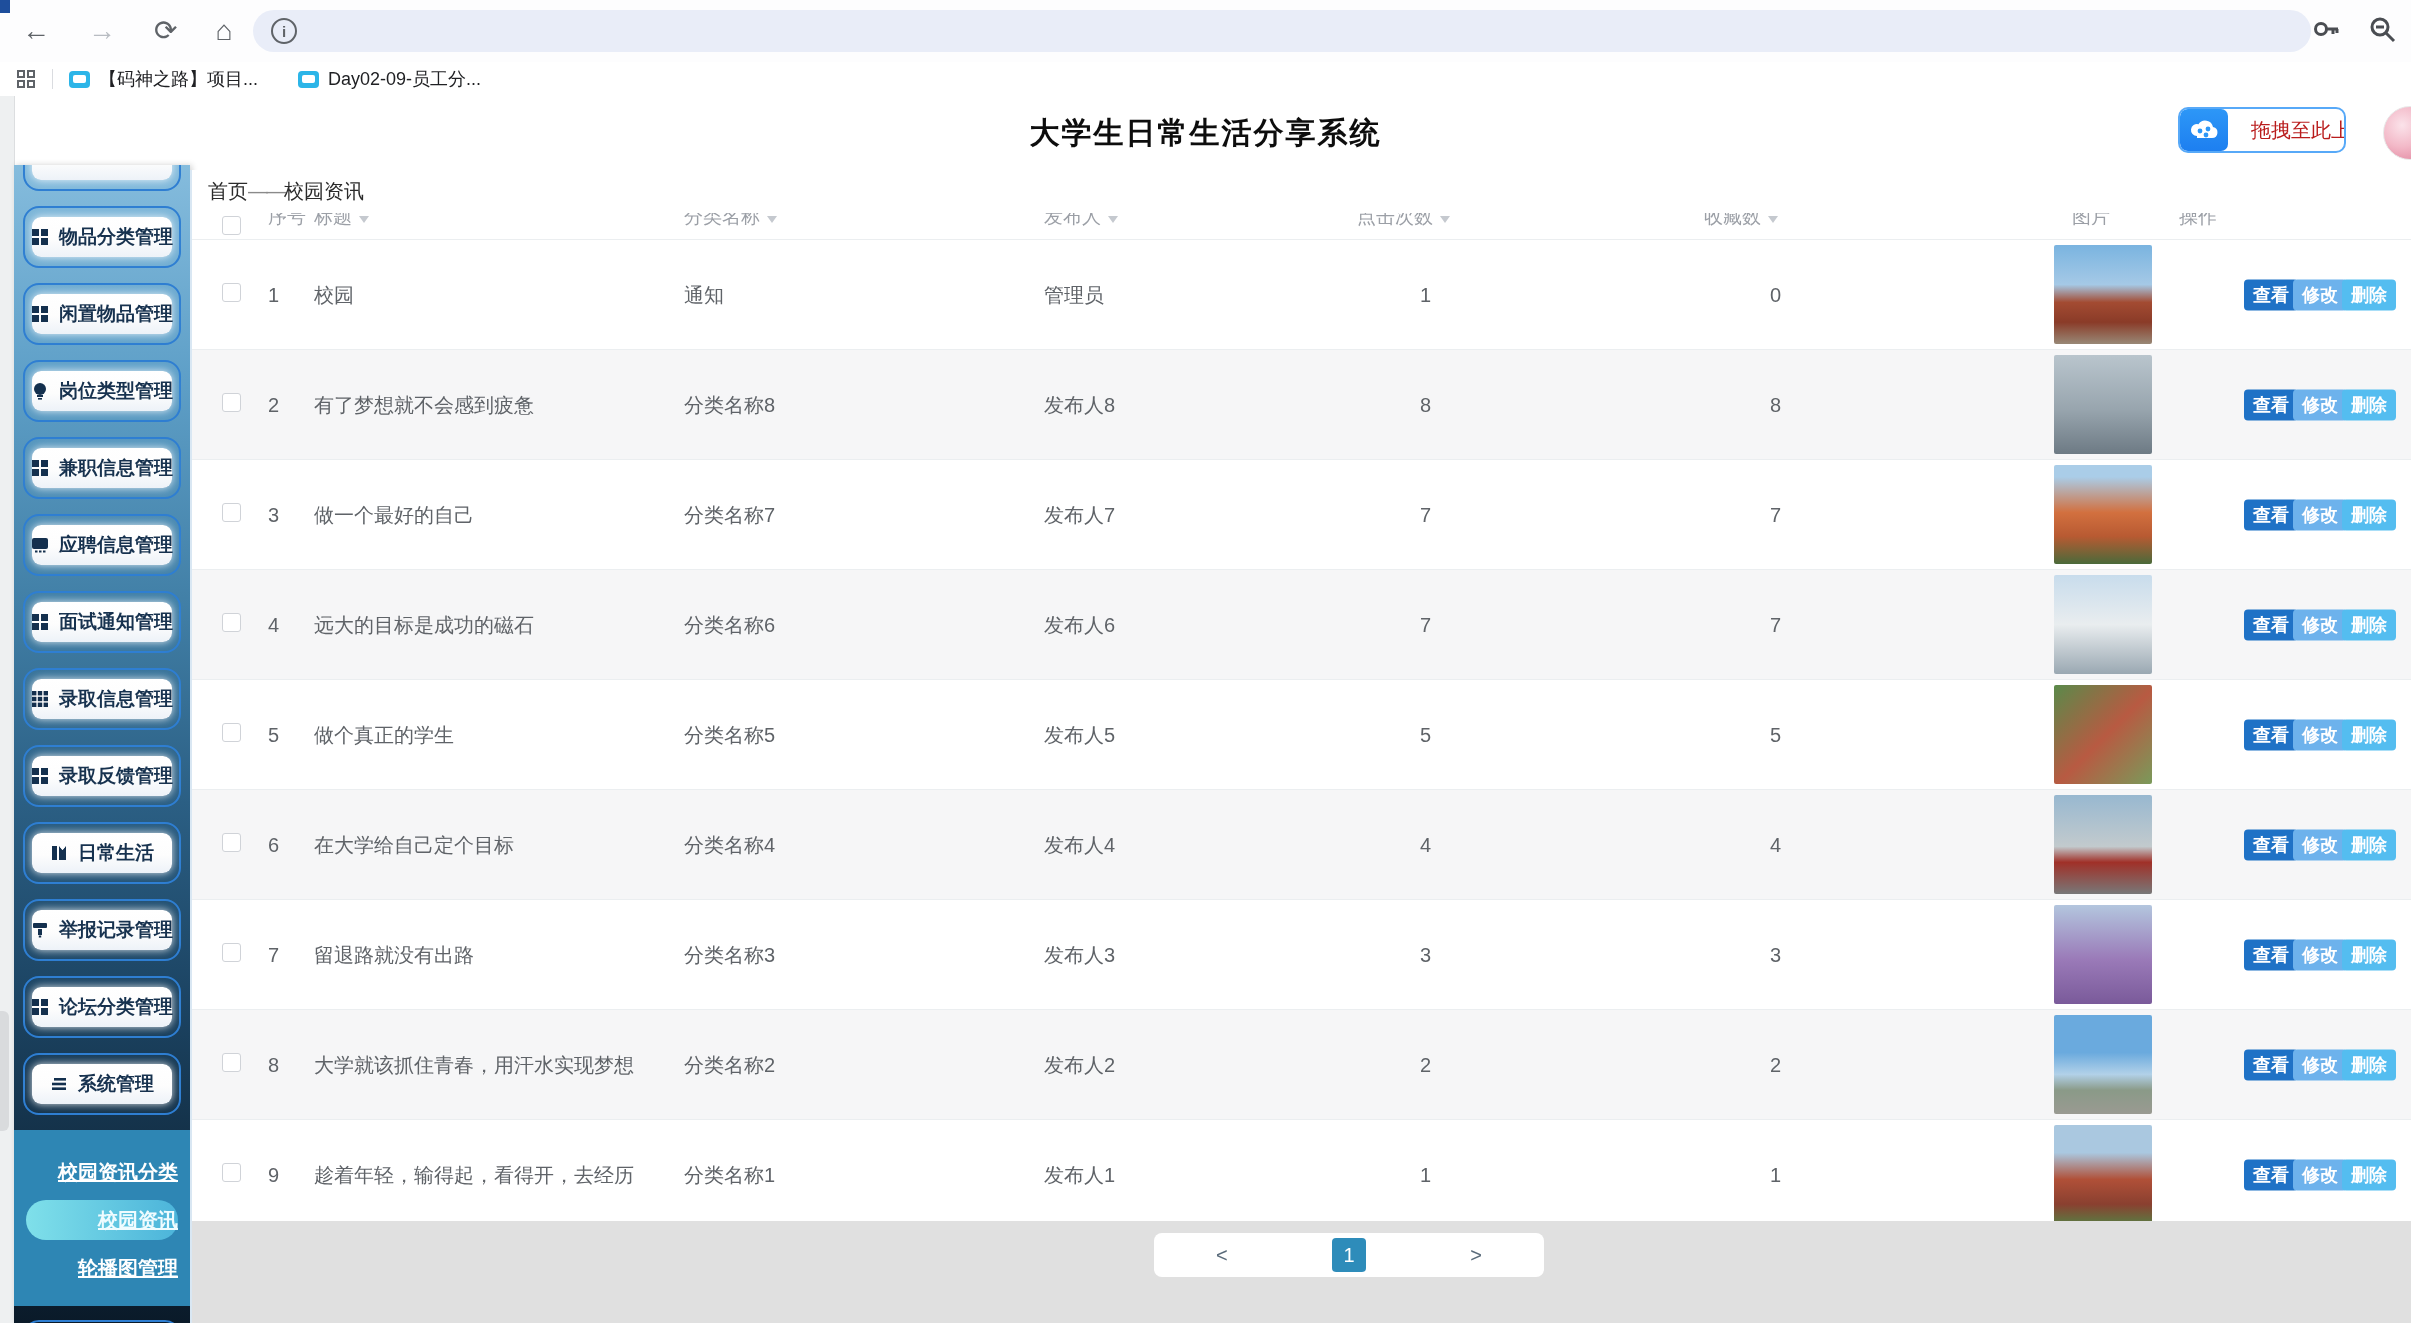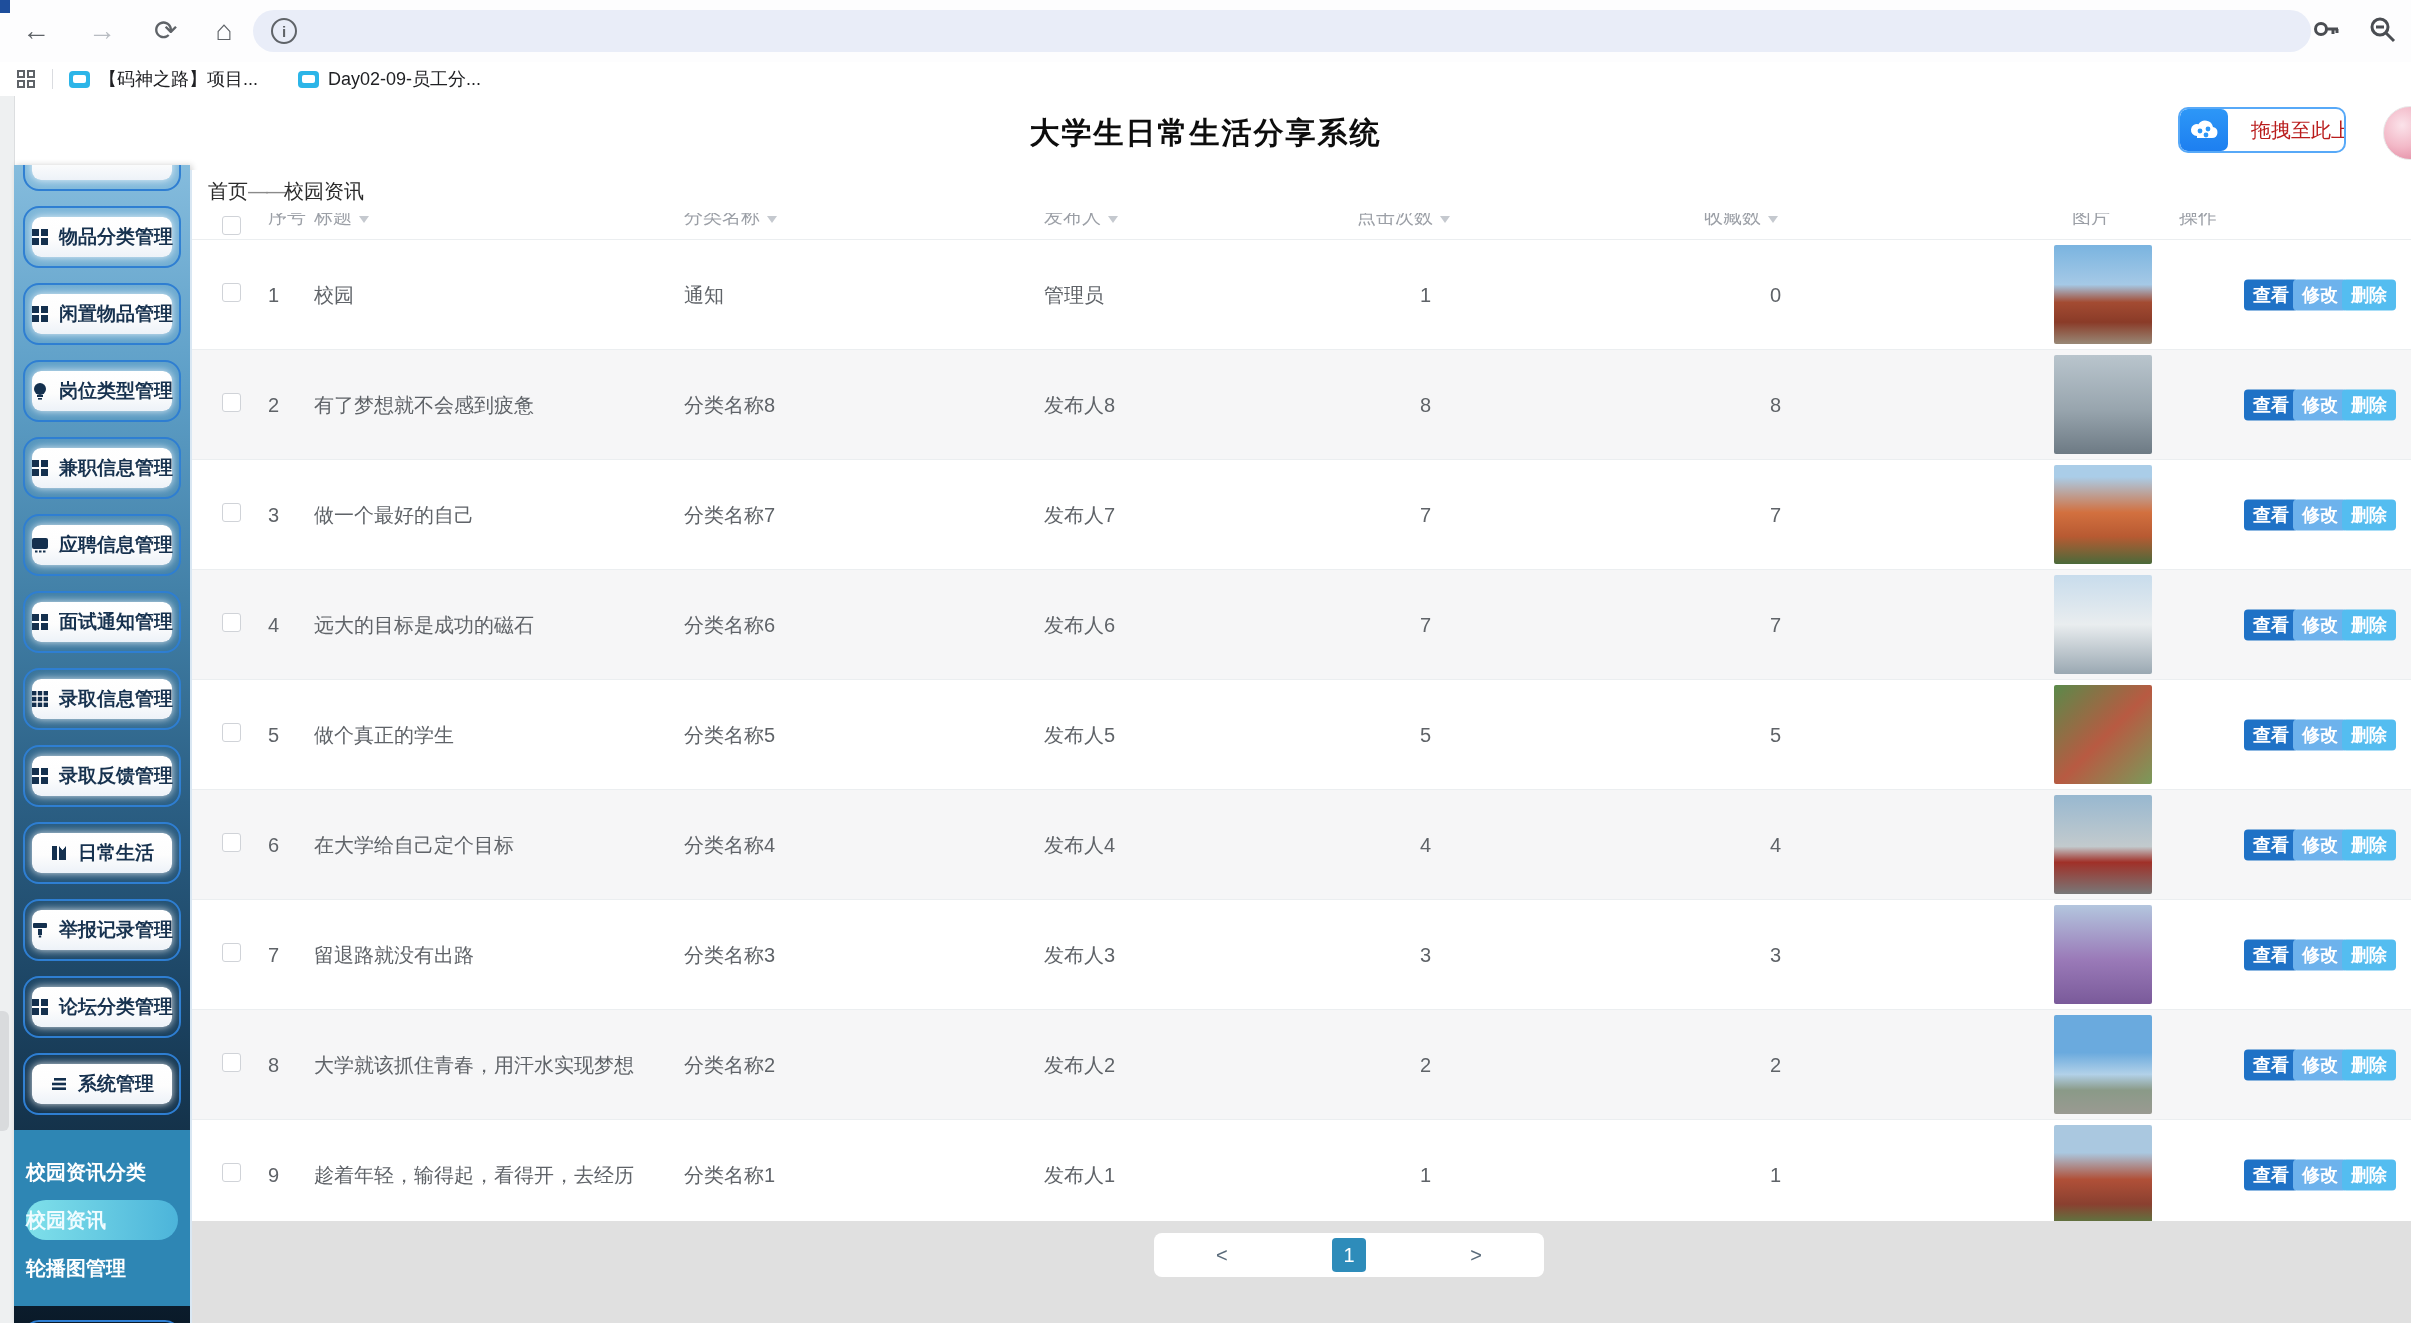"校园资讯分类" .subitem { text-align: left -> right; text-decoration: none -> underline }
